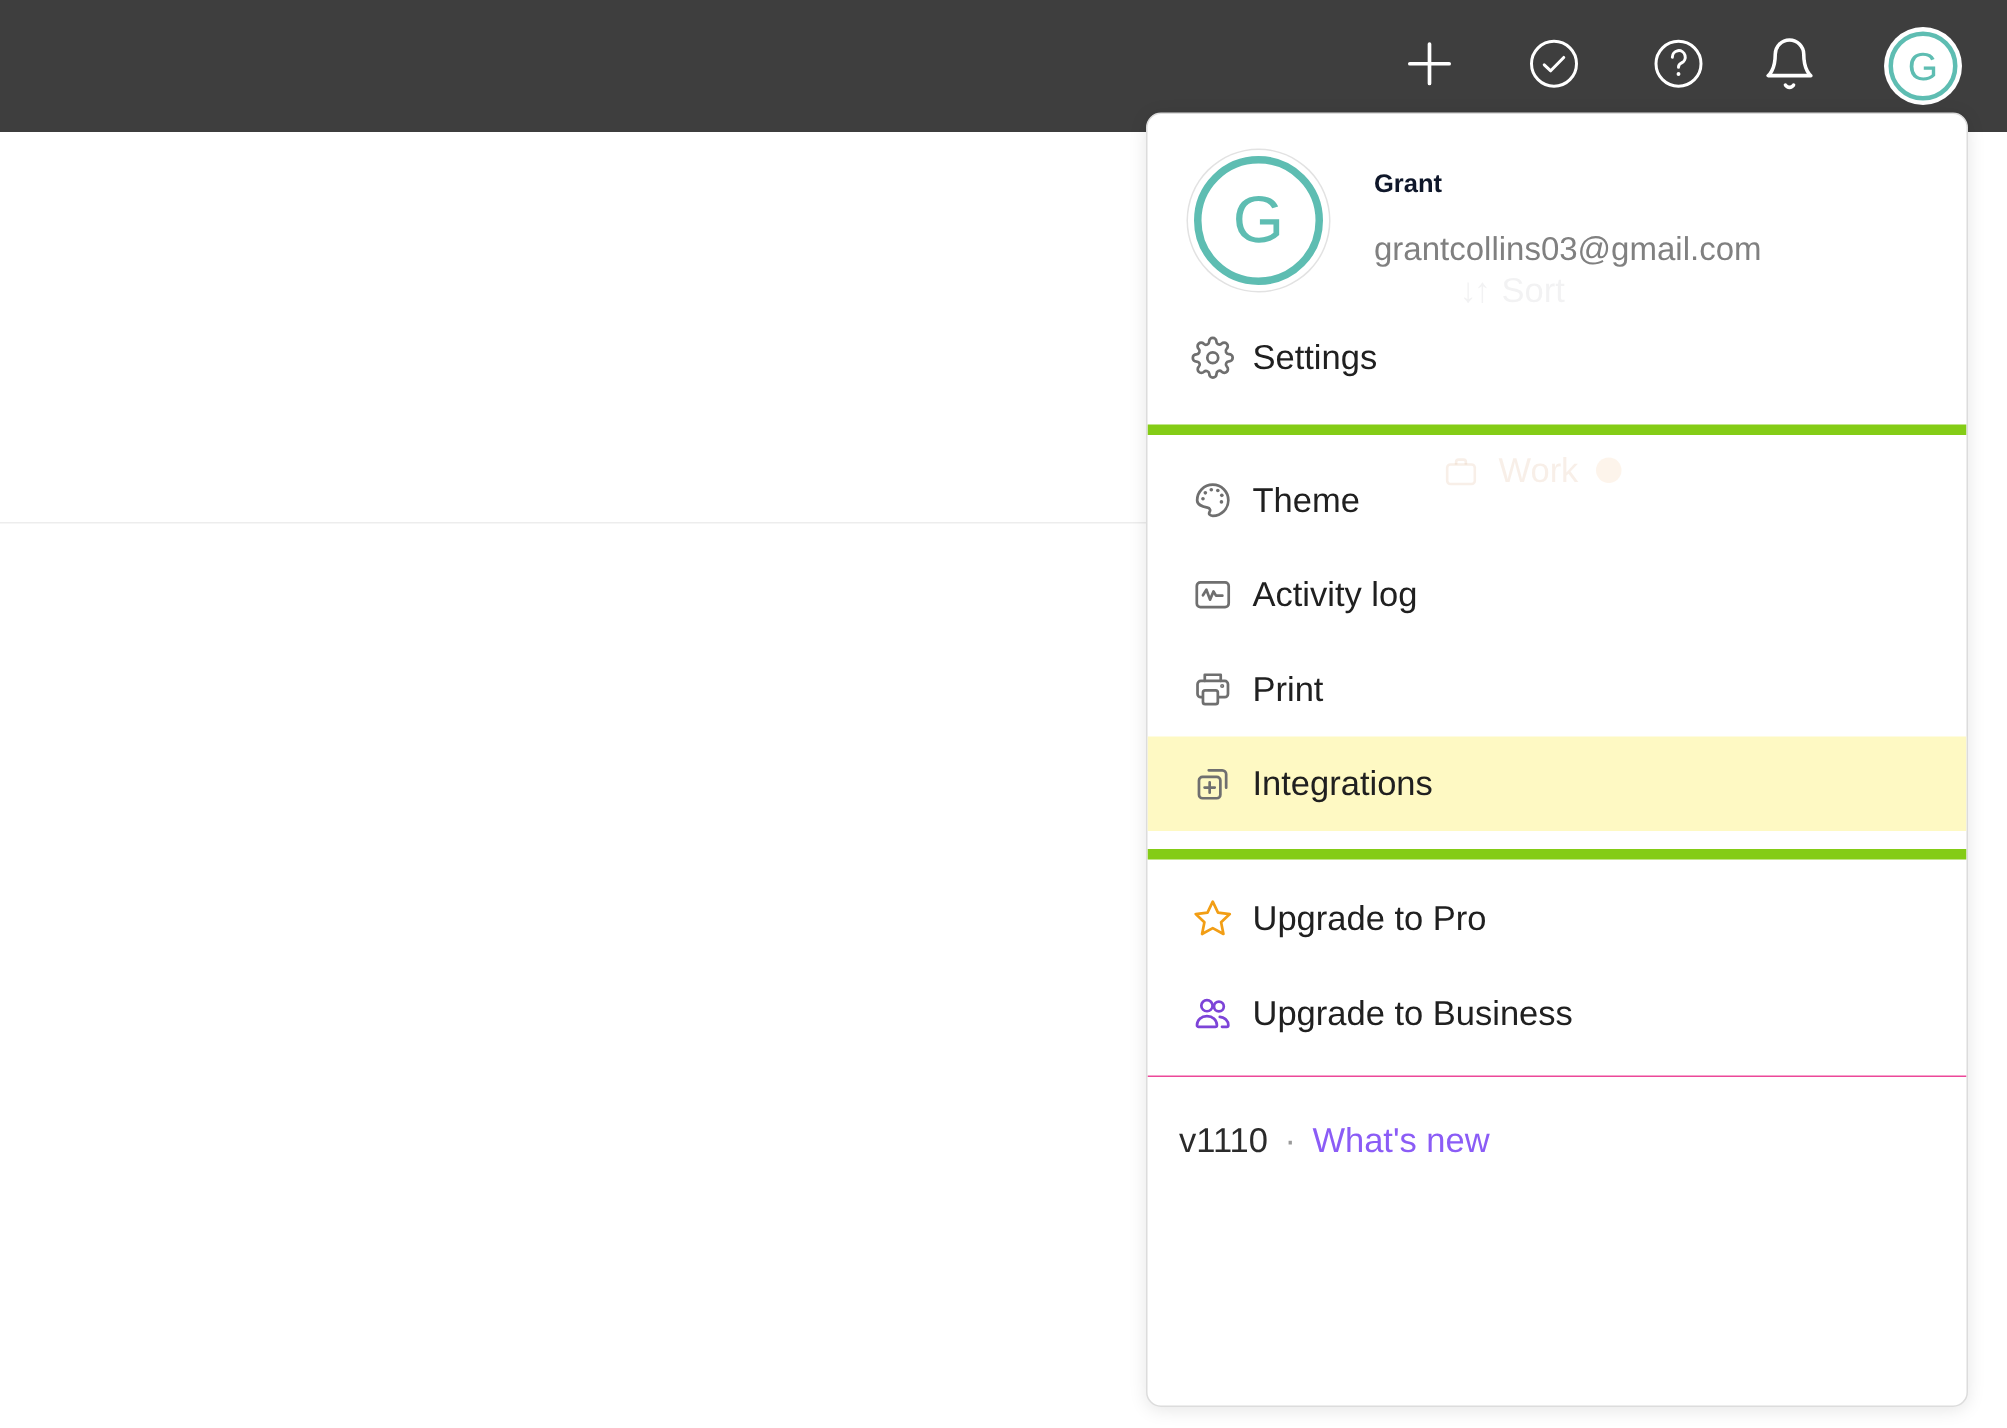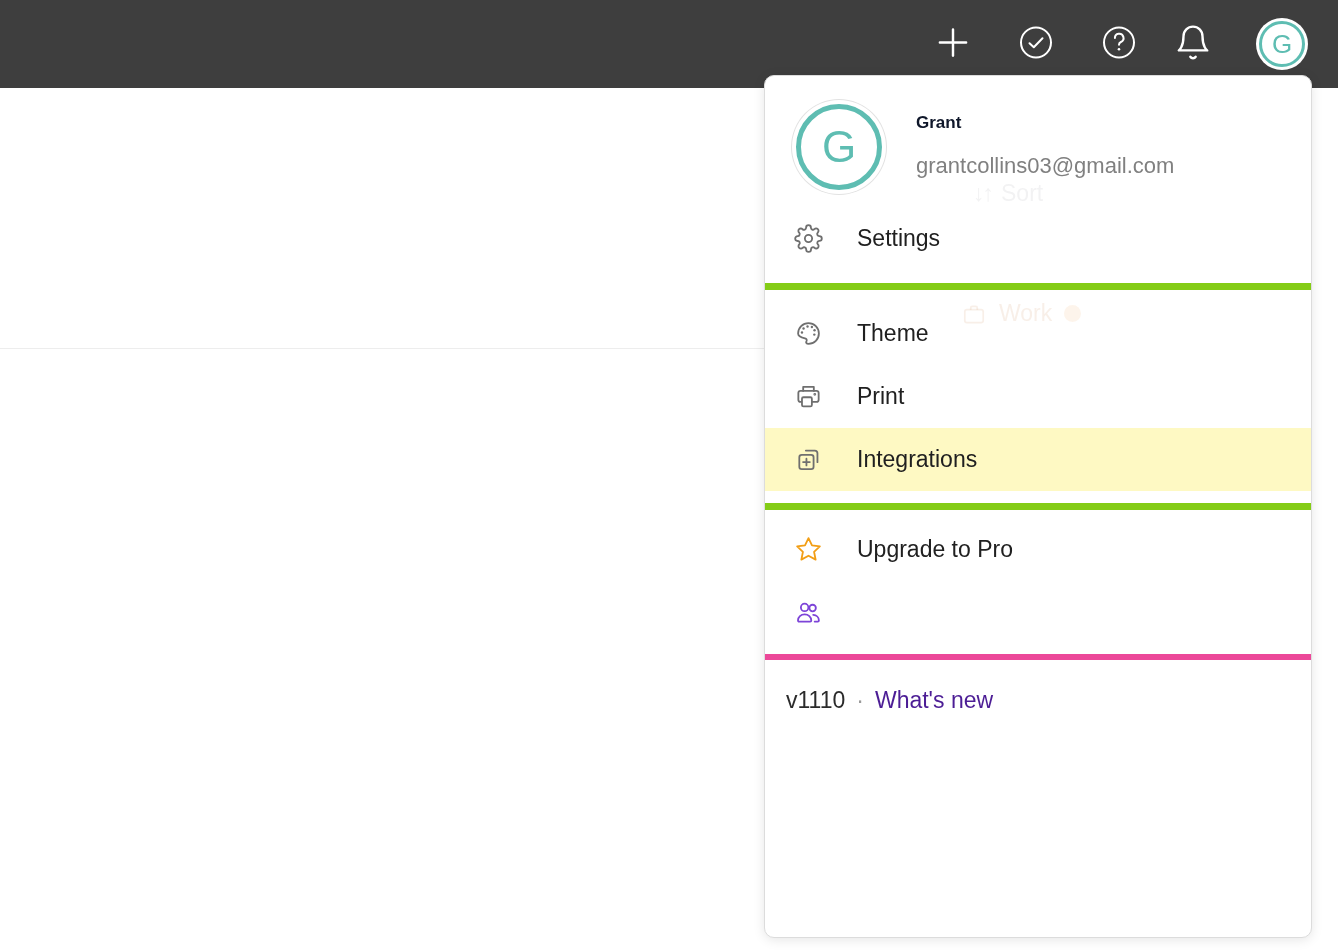"Settings" .menu-item .mi-label { margin-left: 34px -> 12px }
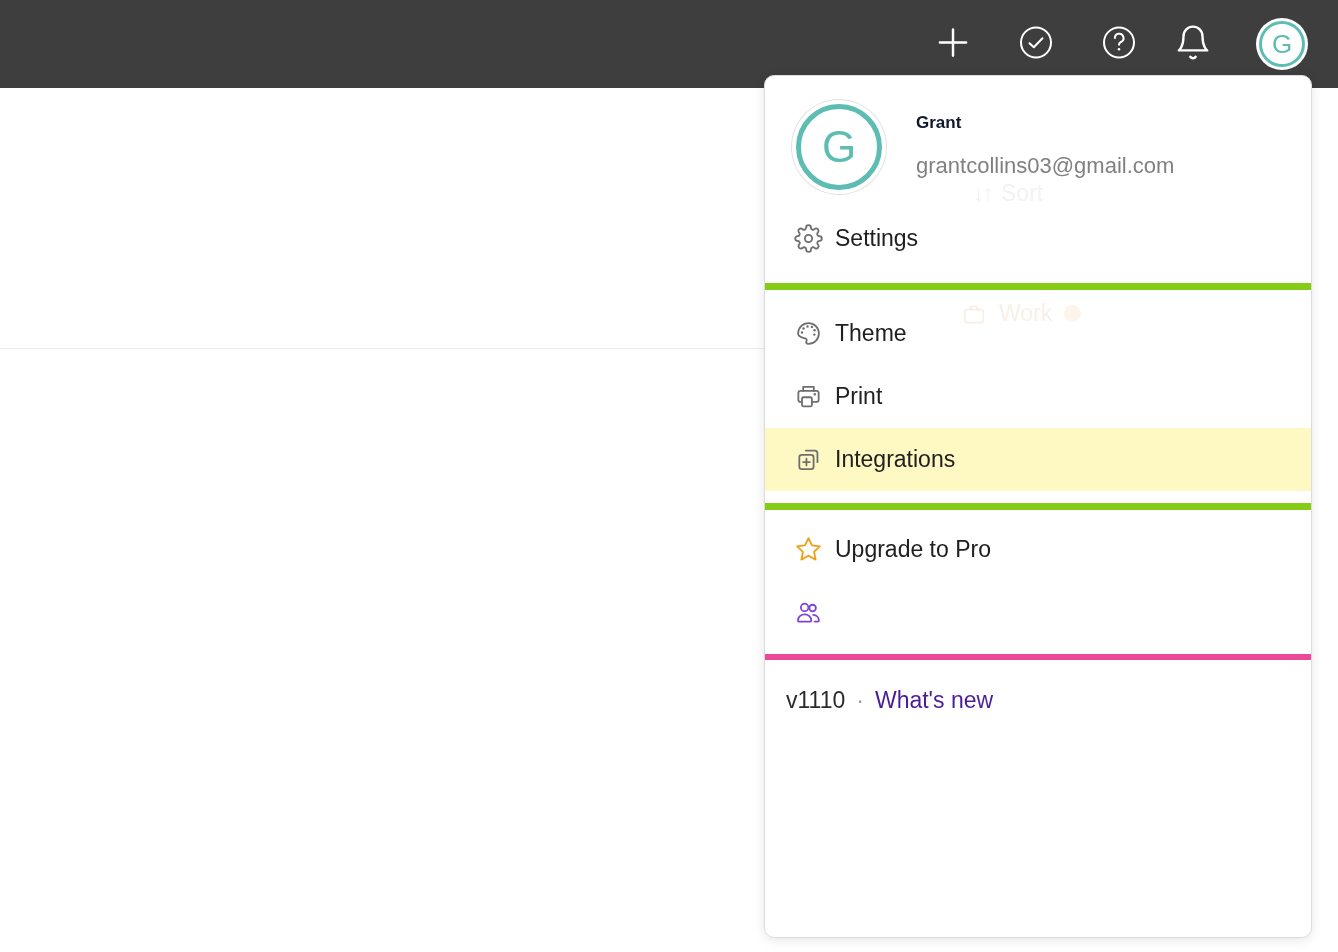"Activity log" div.menu-item { html: none -> <div> <span> <svg> <rect></rect> <polyline></polyline> </svg> </span> <span>Activity log</span> </div> }
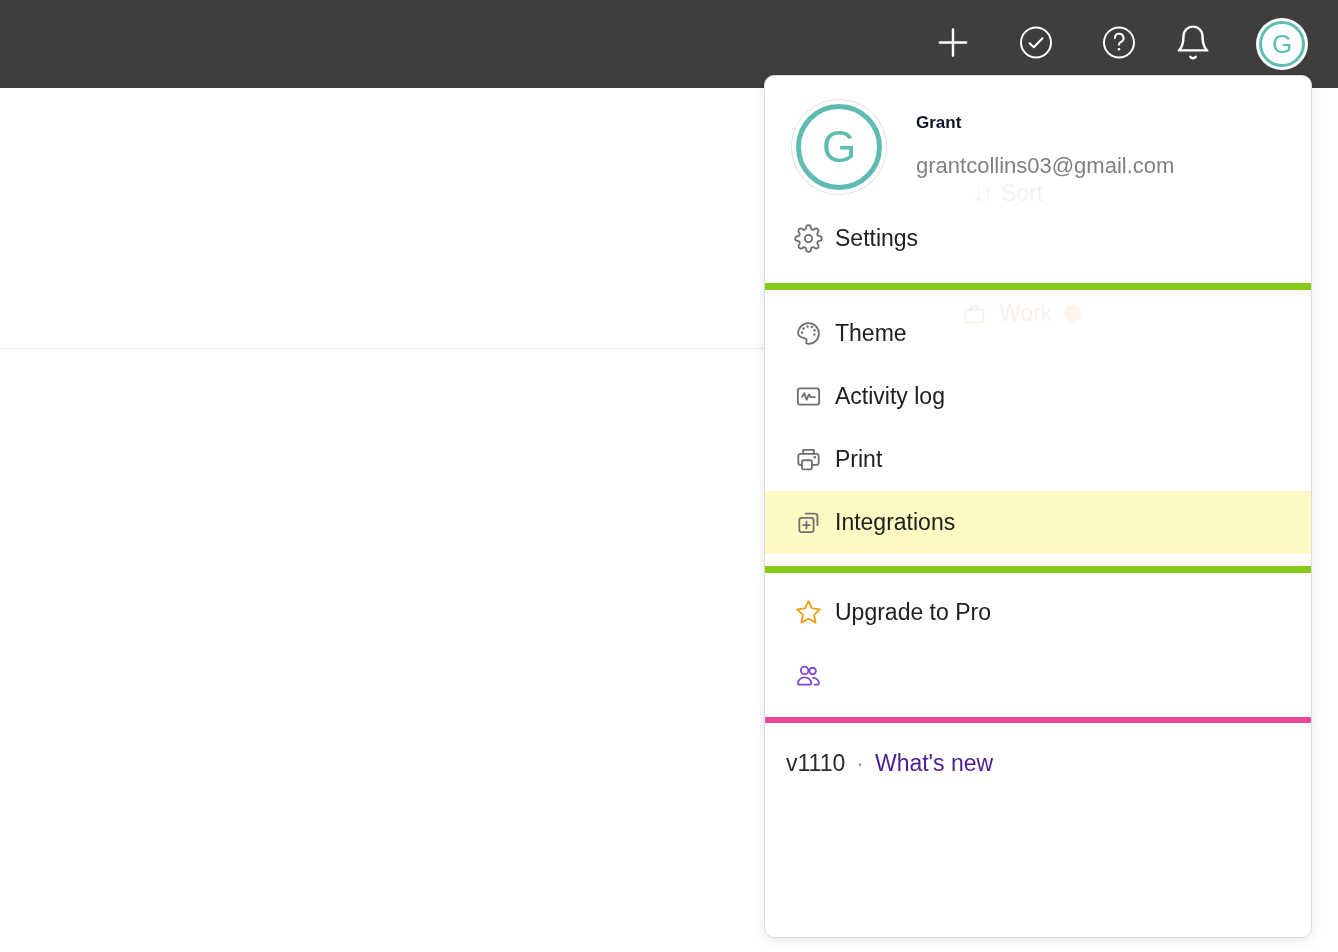"Upgrade to Business" span.mi-label { html: none -> <span>Upgrade to Business</span> }
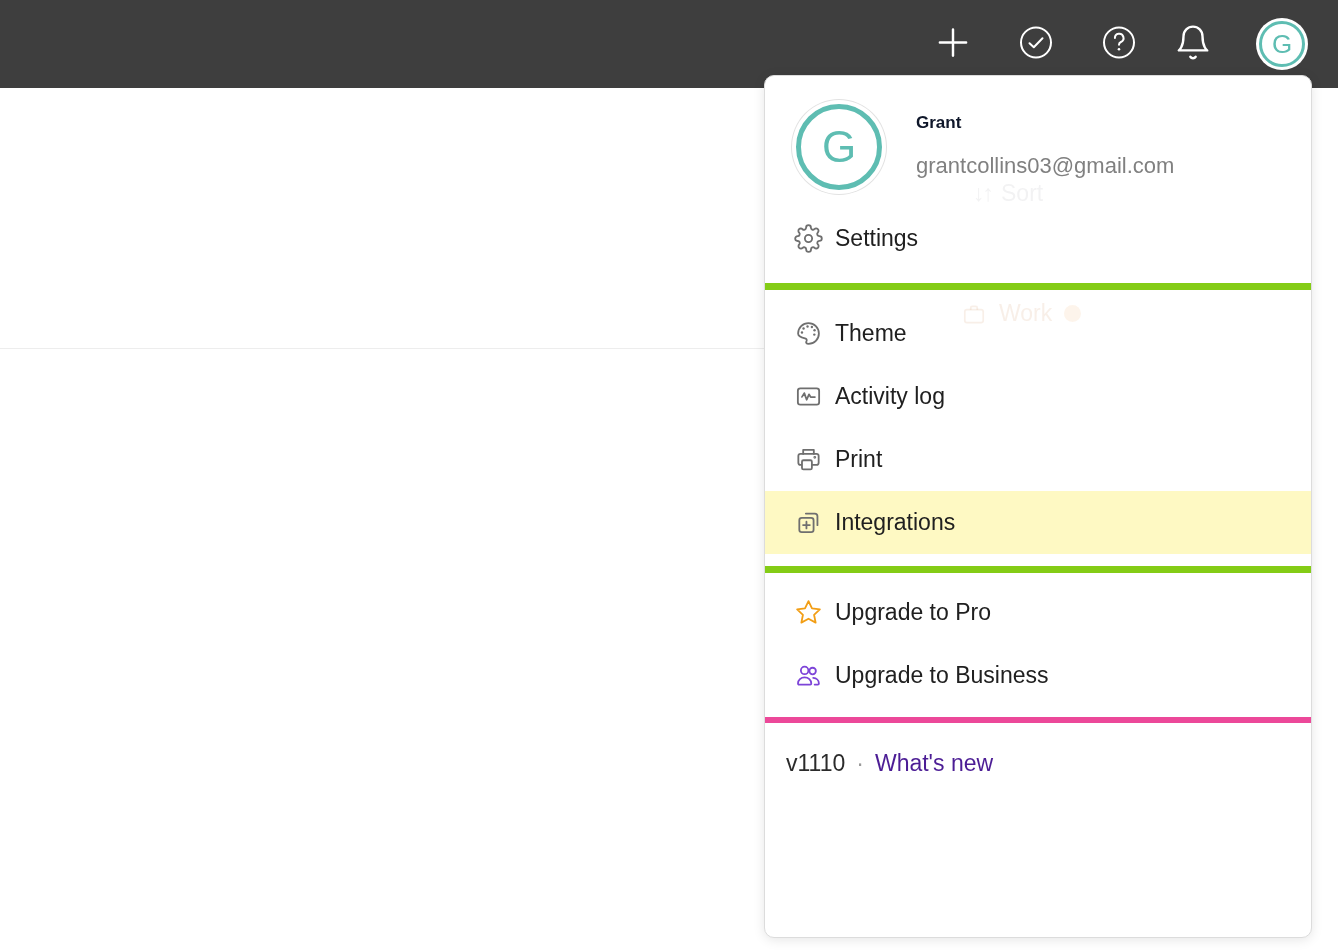"v1110" .menu-footer { border-top: 6px solid #ec4899 -> 1px solid #ec4899 }
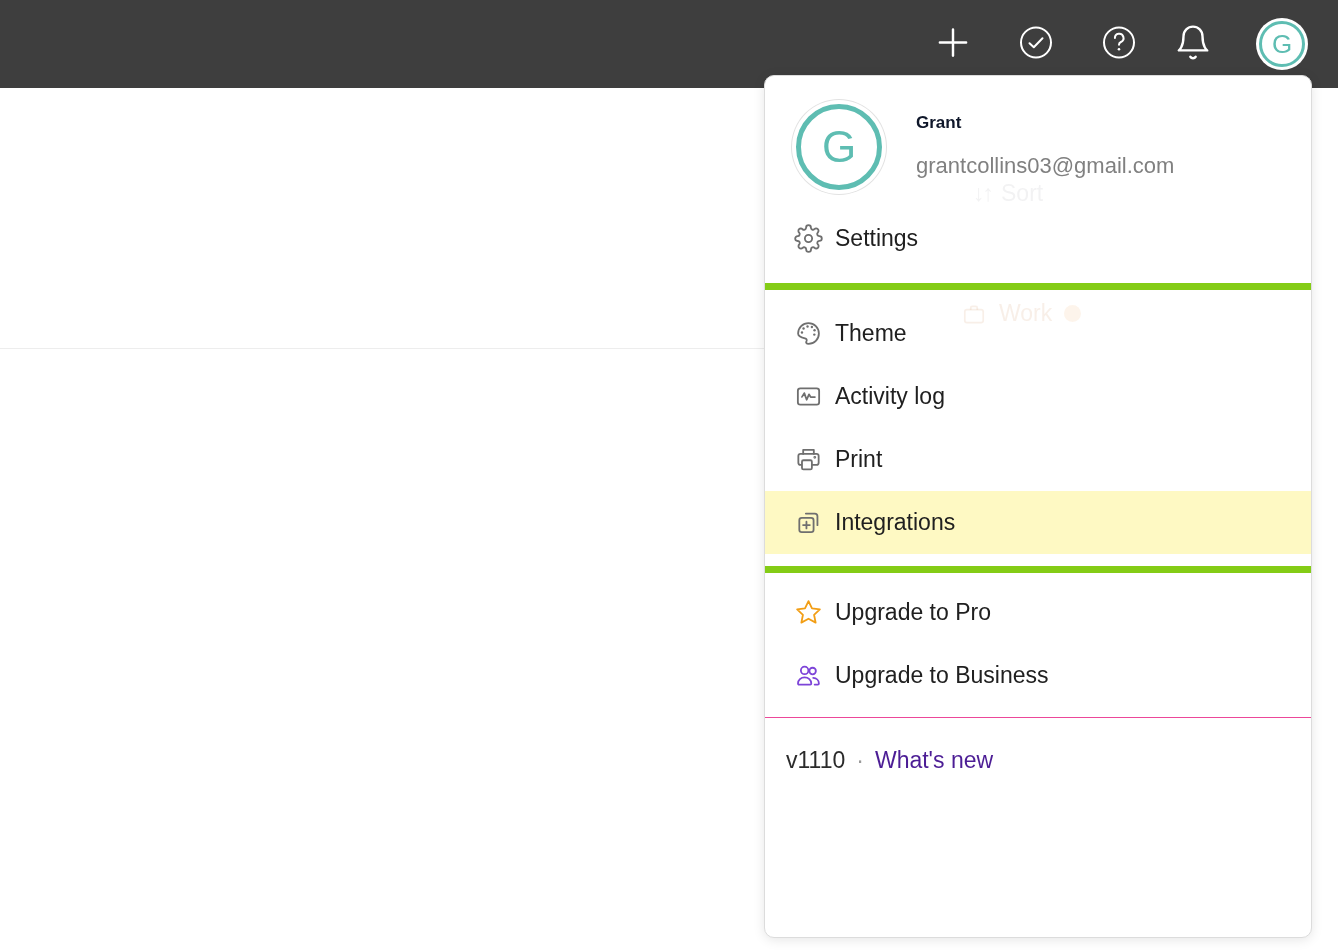"What's new" .whats-new { color: #4c1d95 -> #8b5cf6 }
